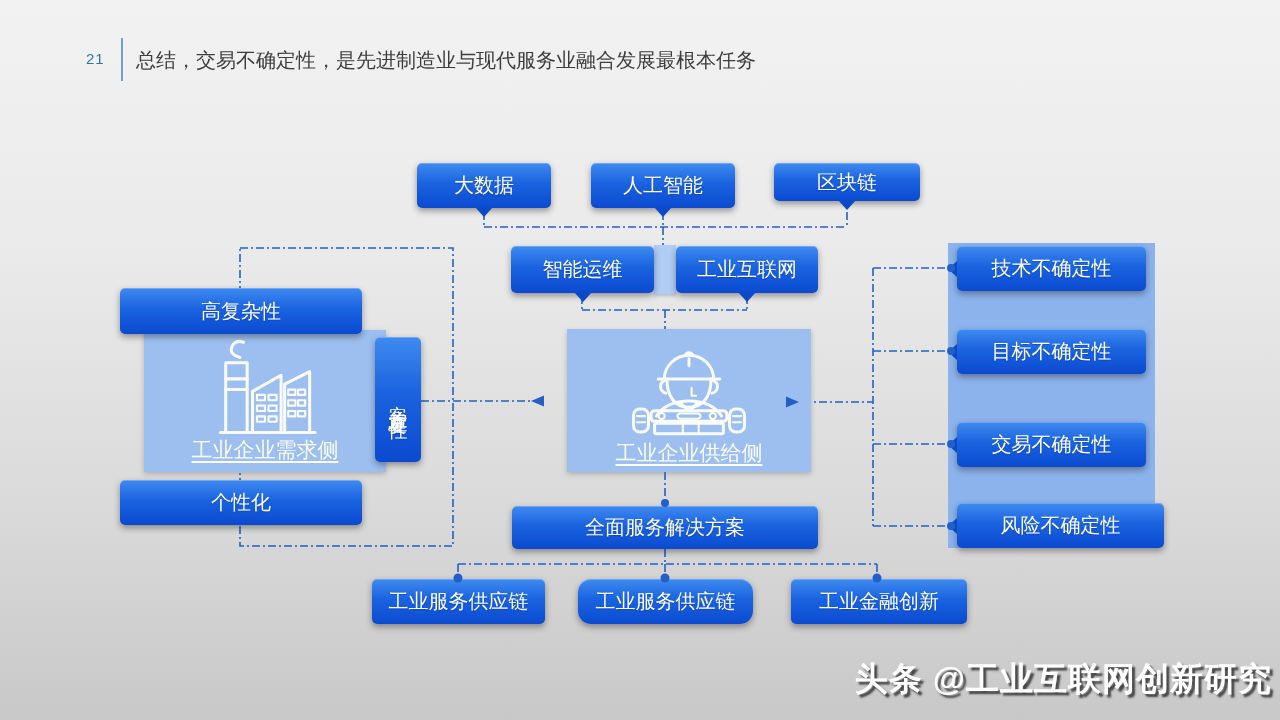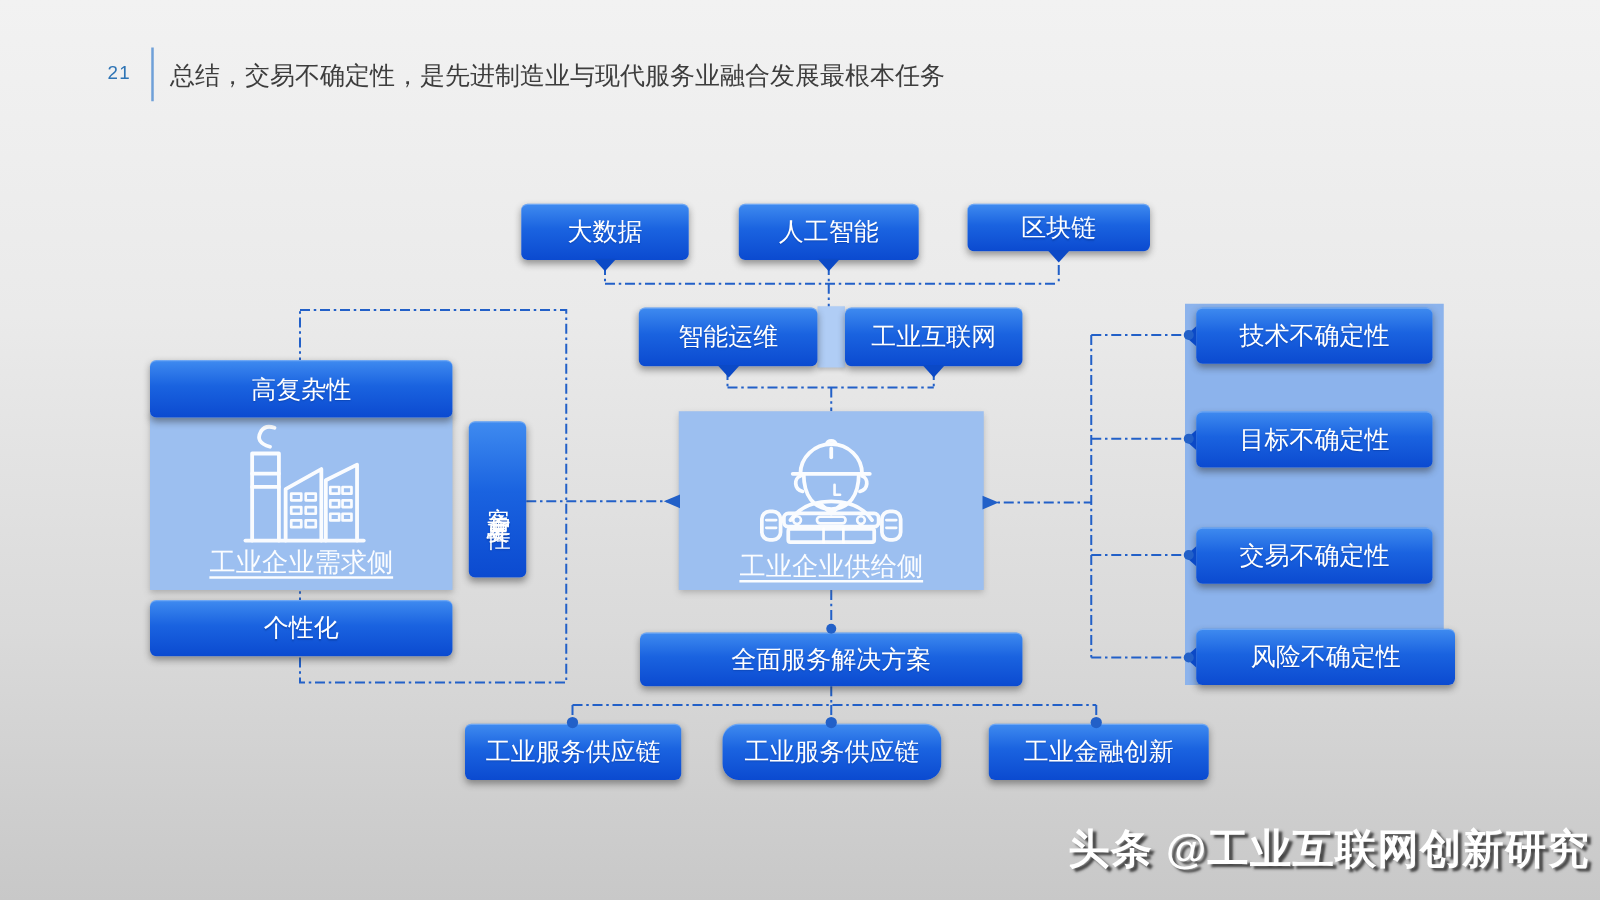"工业企业需求侧" .lightbox { margin-left: none -> 24px }
